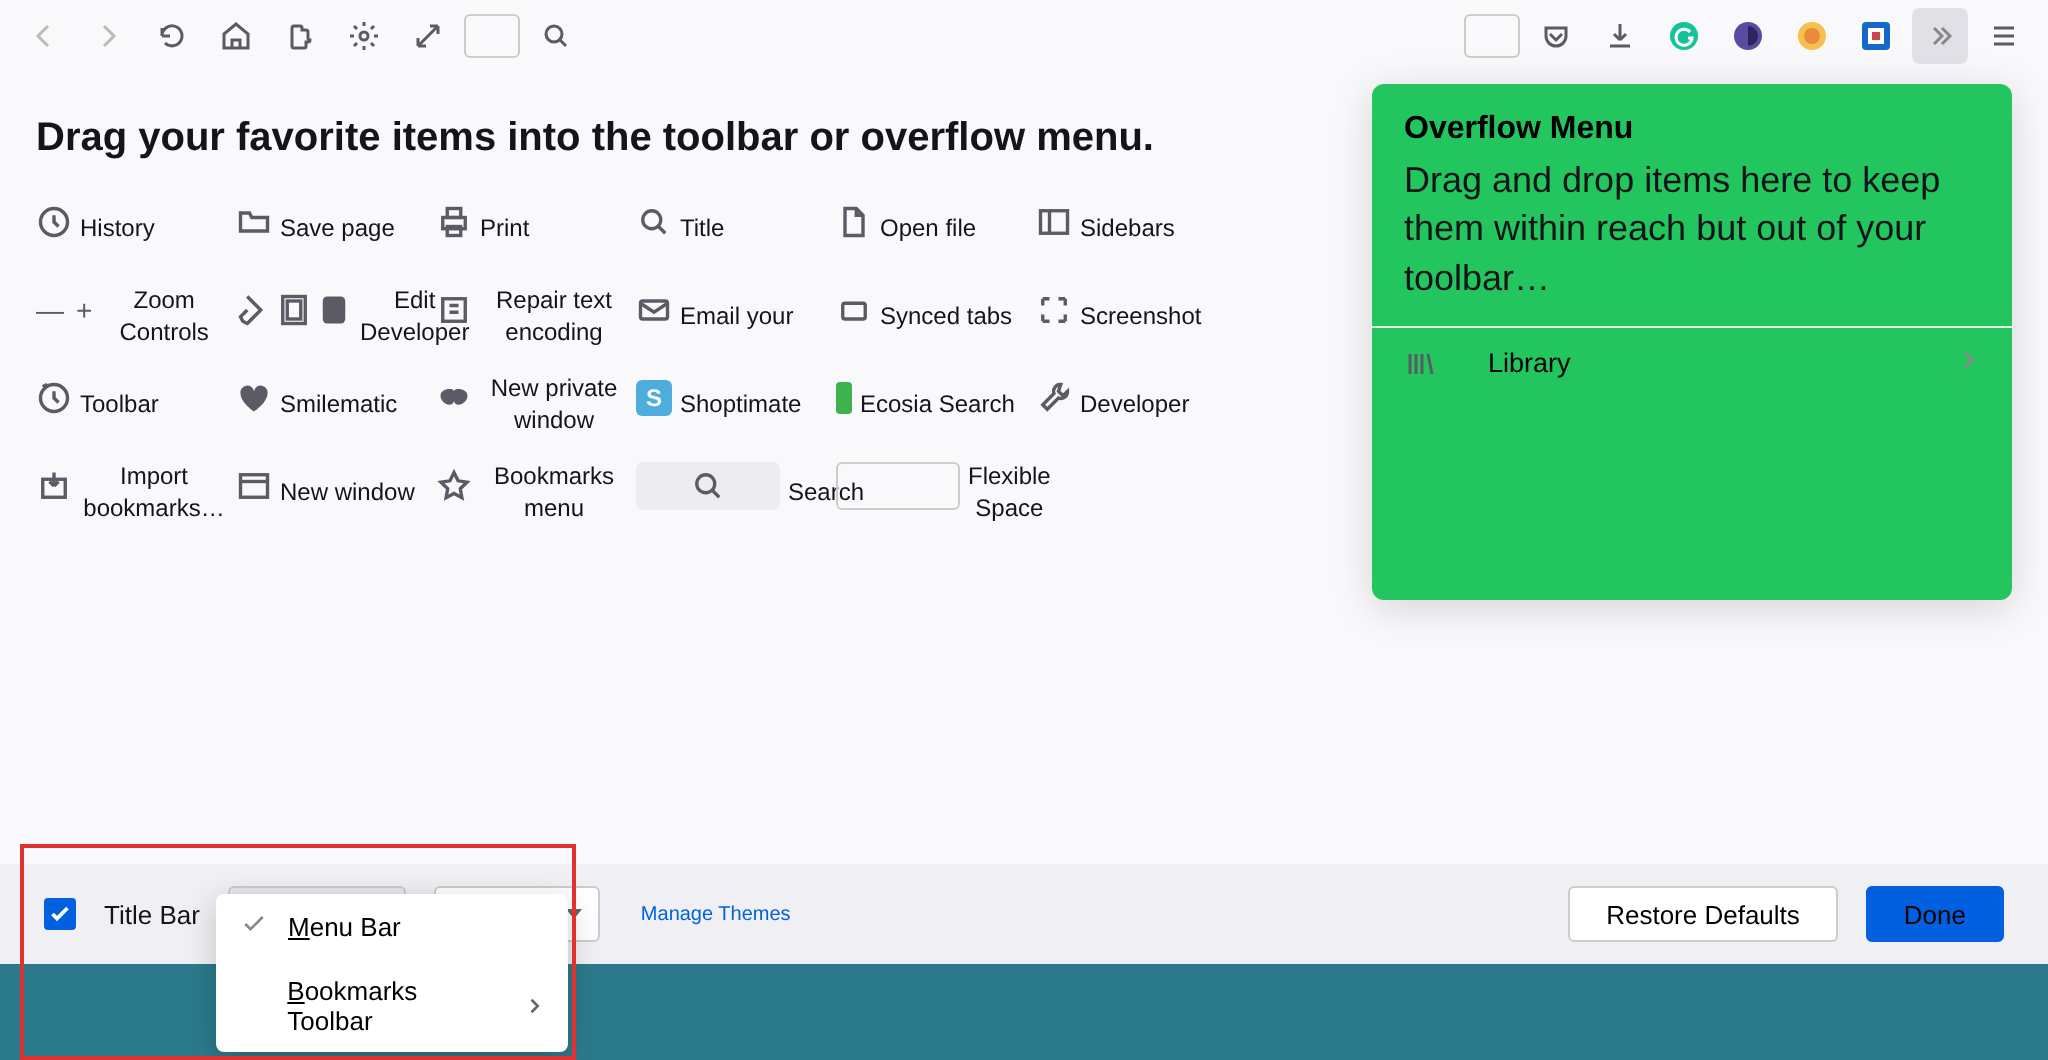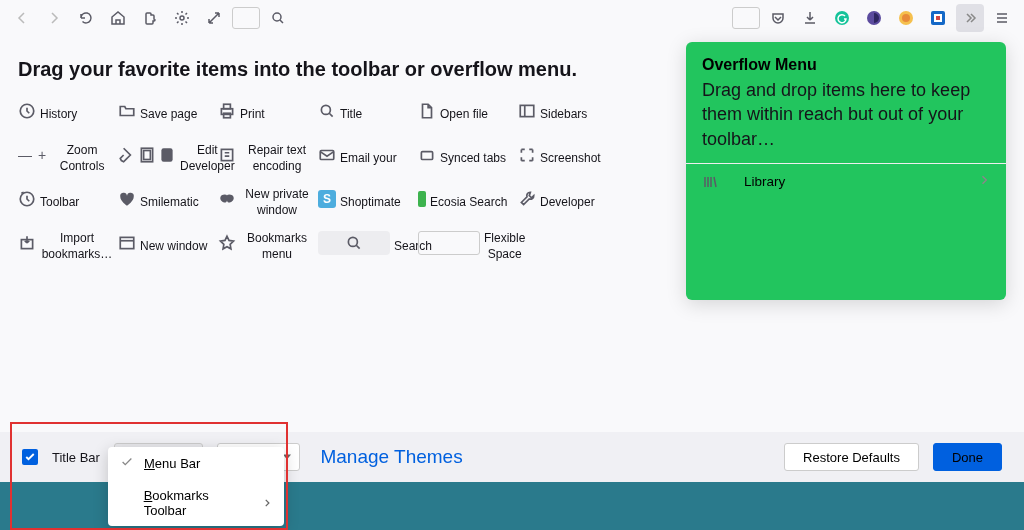"Manage Themes" .themes-link { font-size: 19px -> 10px }
